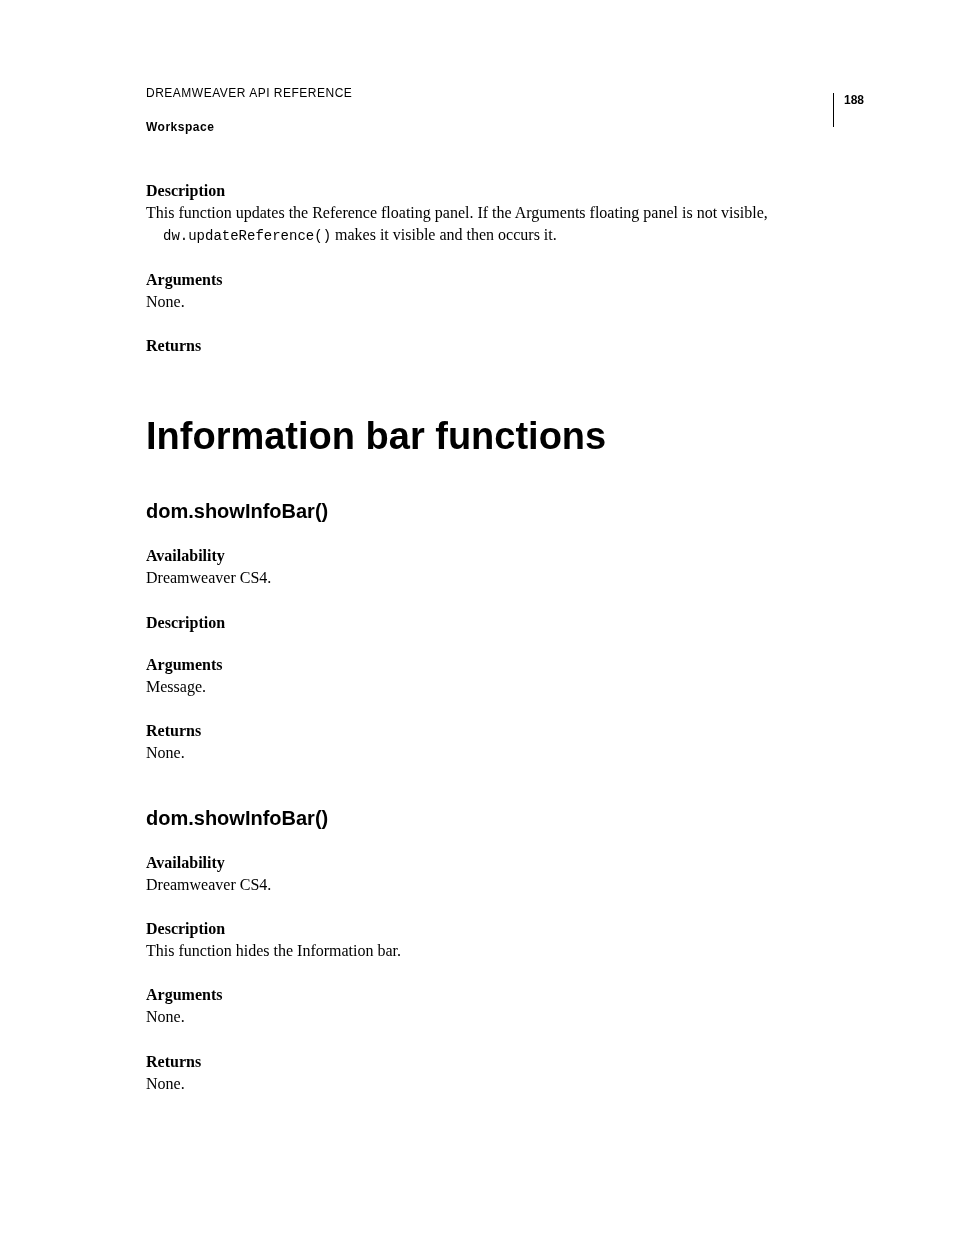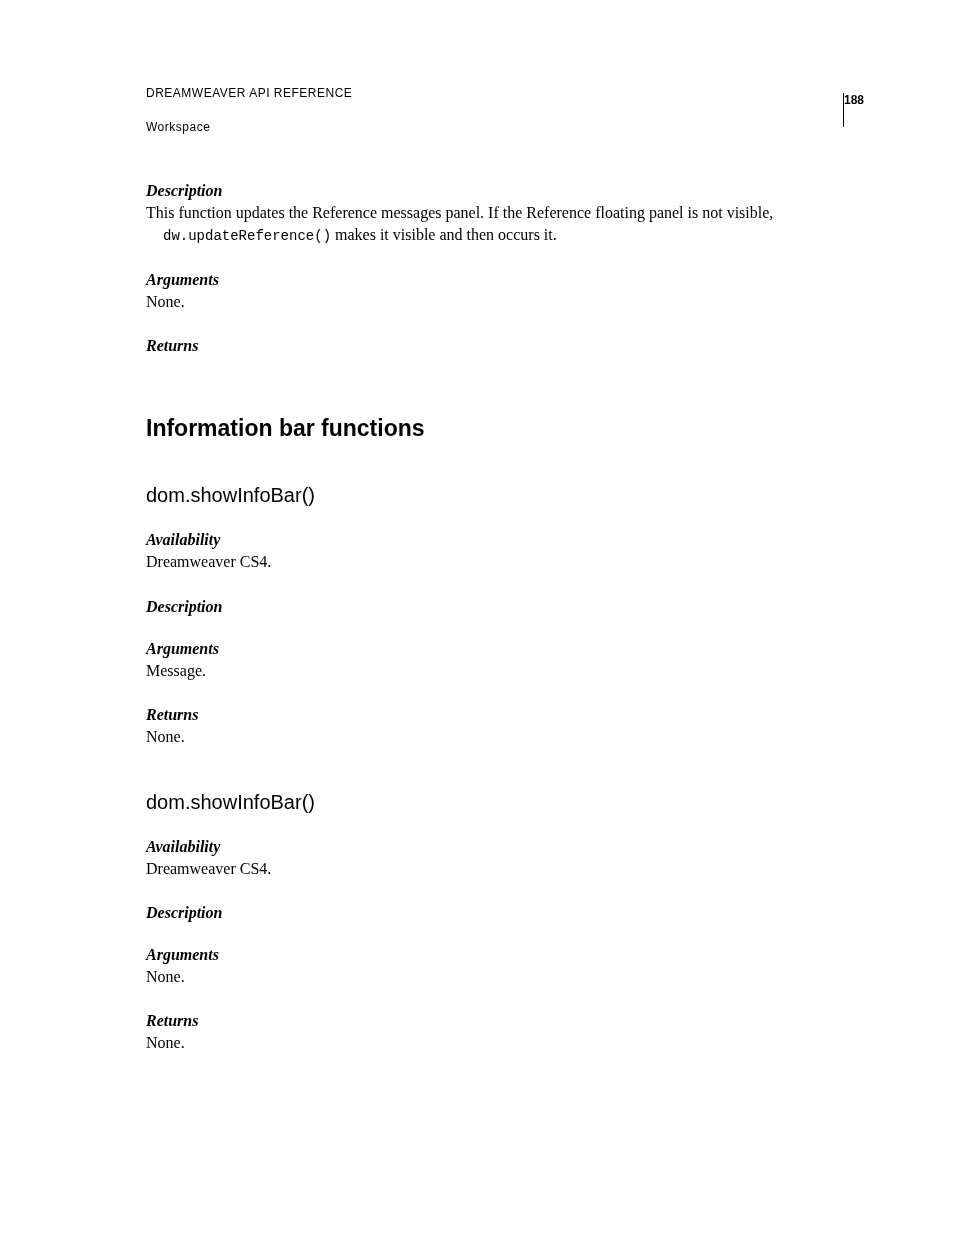"188" .header-right { padding-left: none -> 10px }
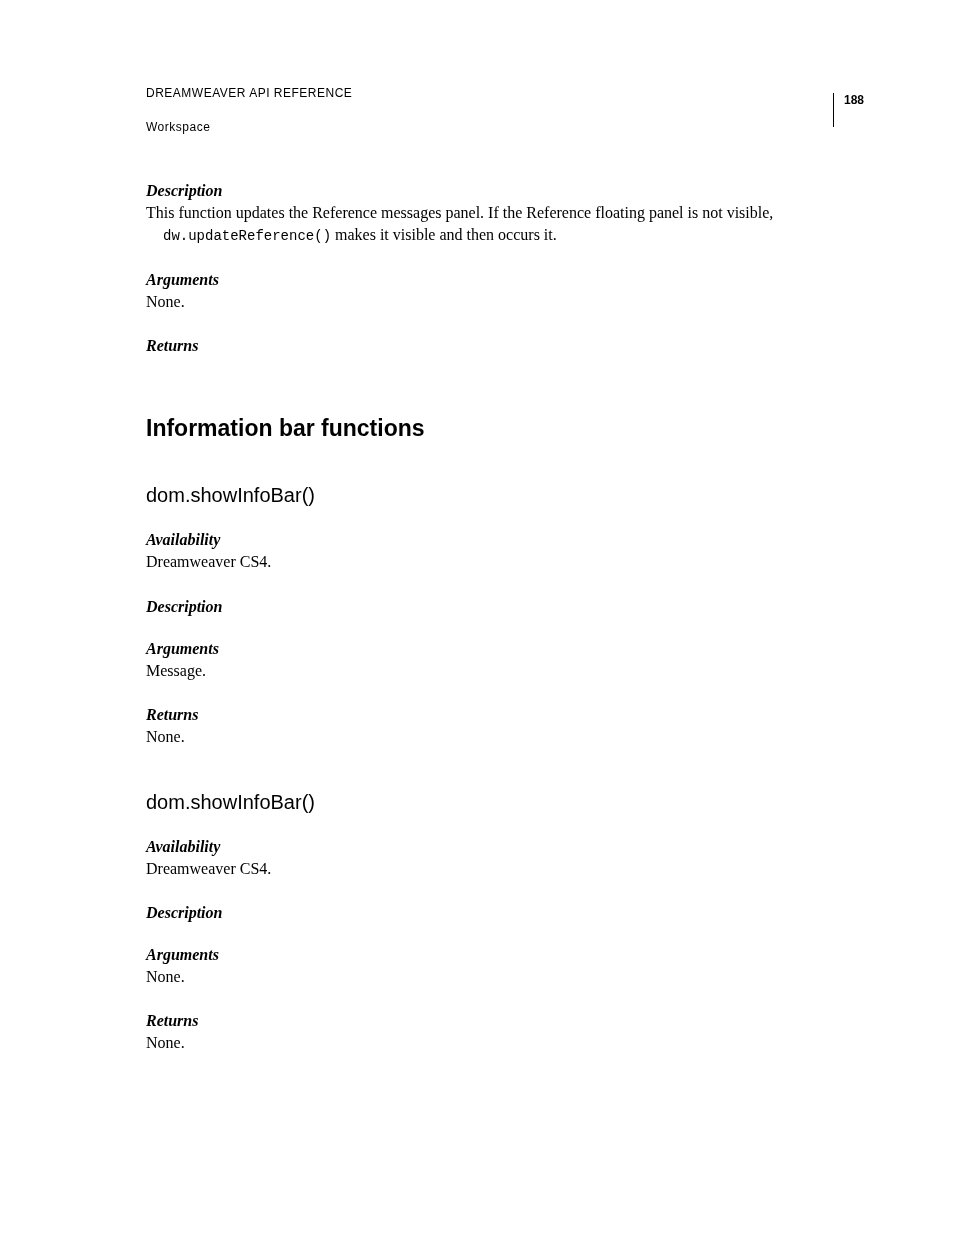"Workspace" .header-section { font-weight: 400 -> 700 }
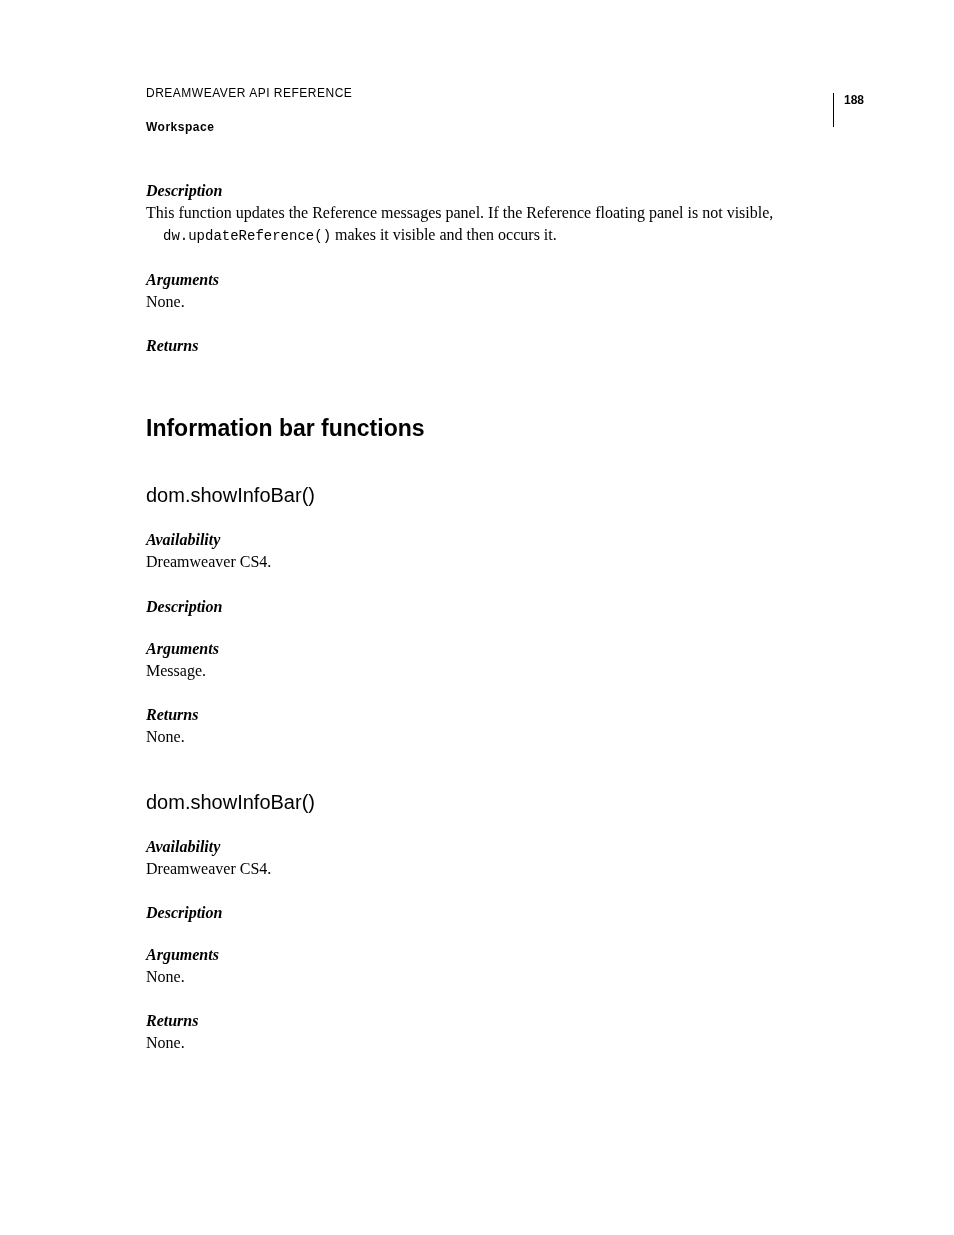"Description" .label { font-style: italic -> none }
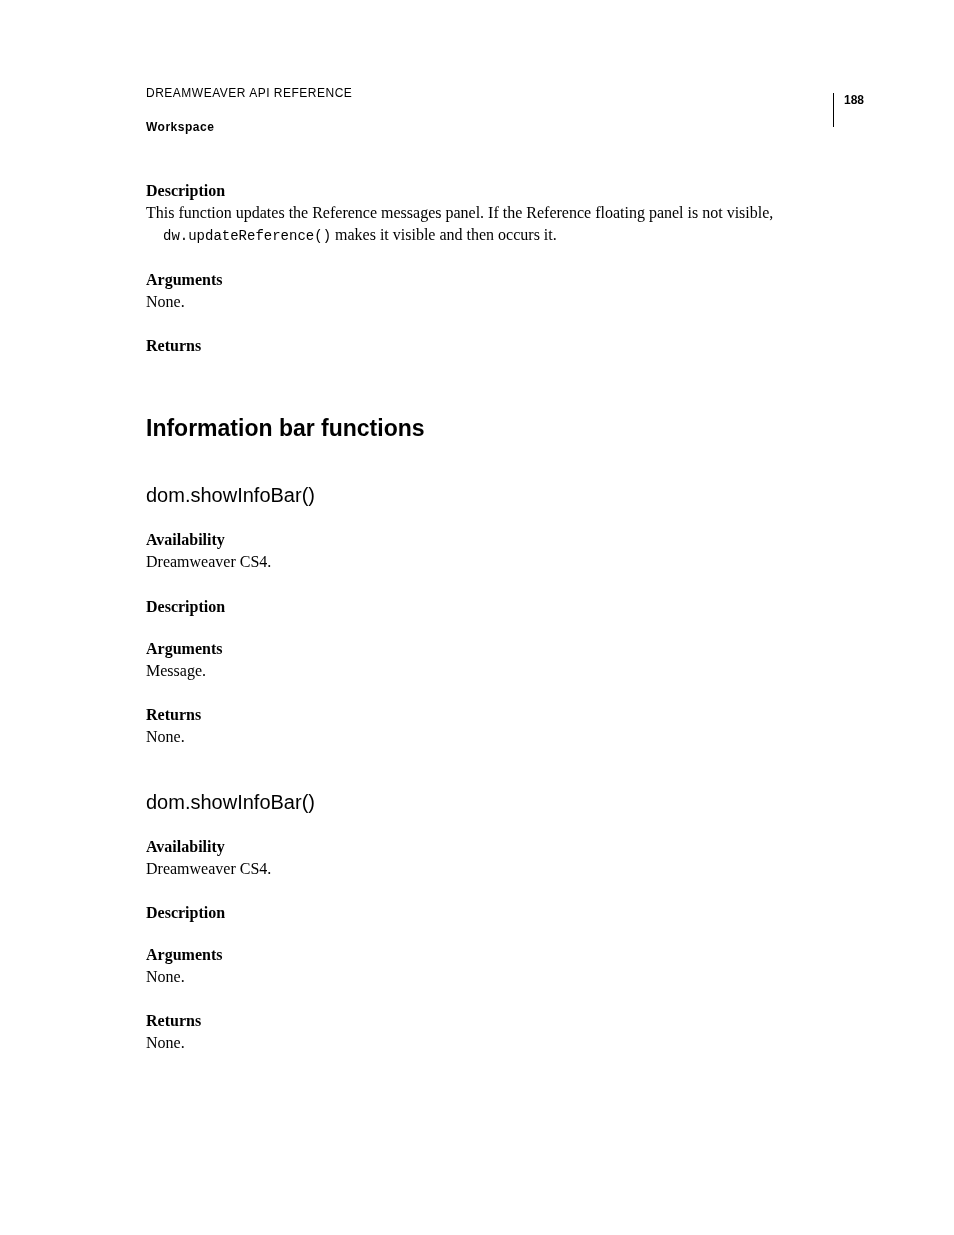"This function updates the Reference" span { text: messages panel. If the Reference -> floating panel. If the Arguments }
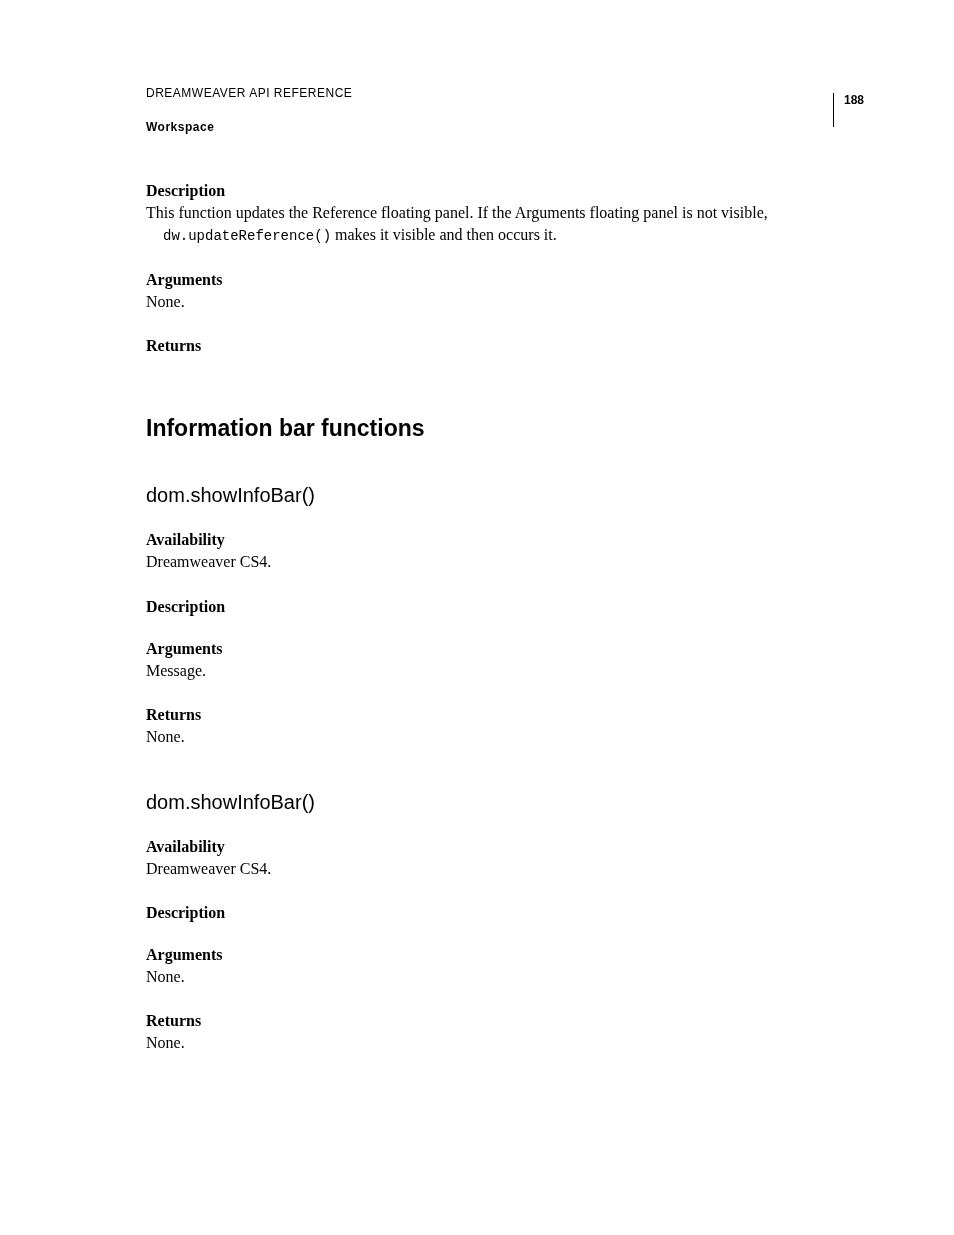"Information bar functions" h1.section-title { font-size: 23px -> 38px }
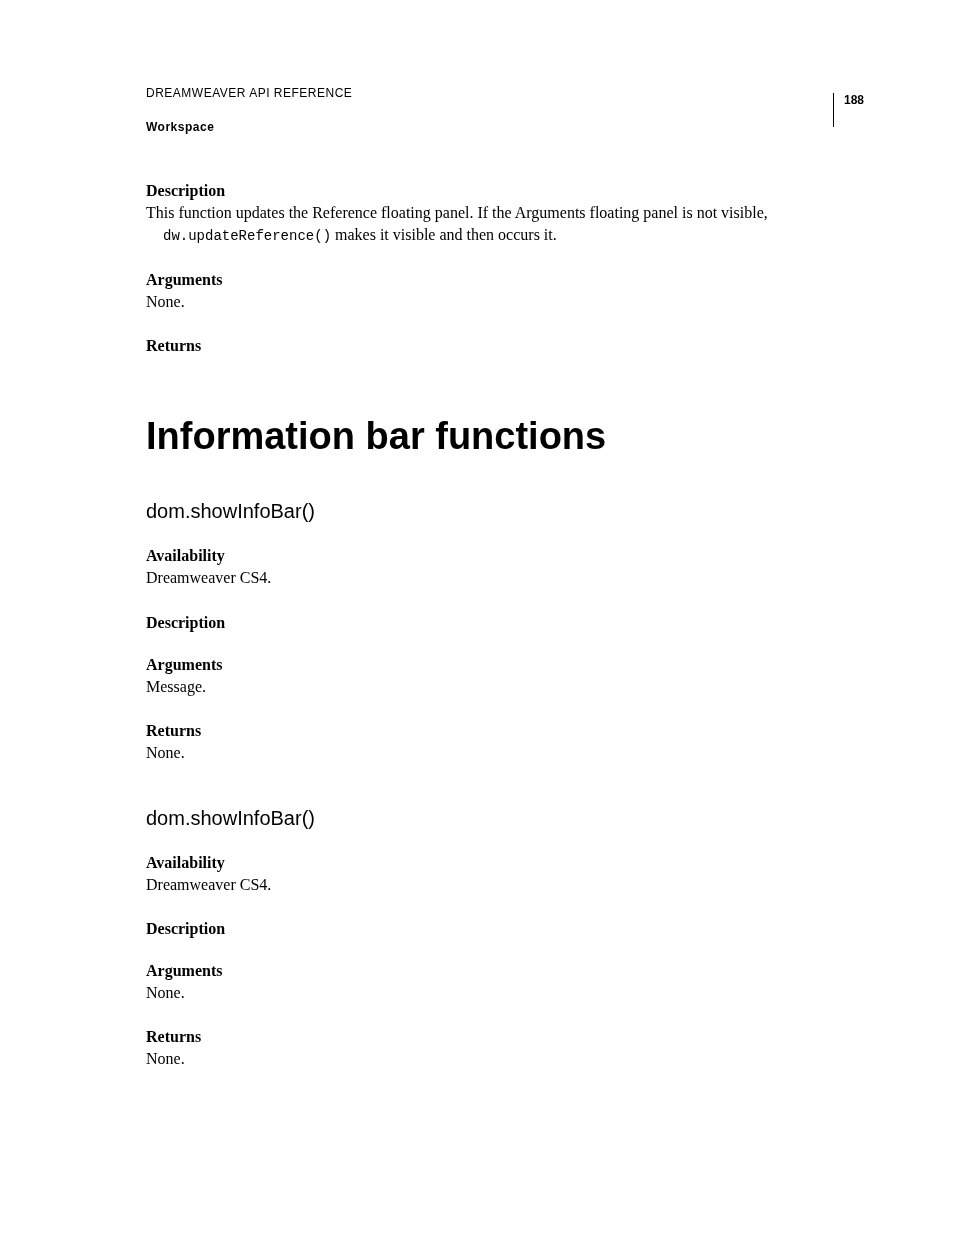"dom.showInfoBar()" h2.func-title { font-weight: 400 -> 700 }
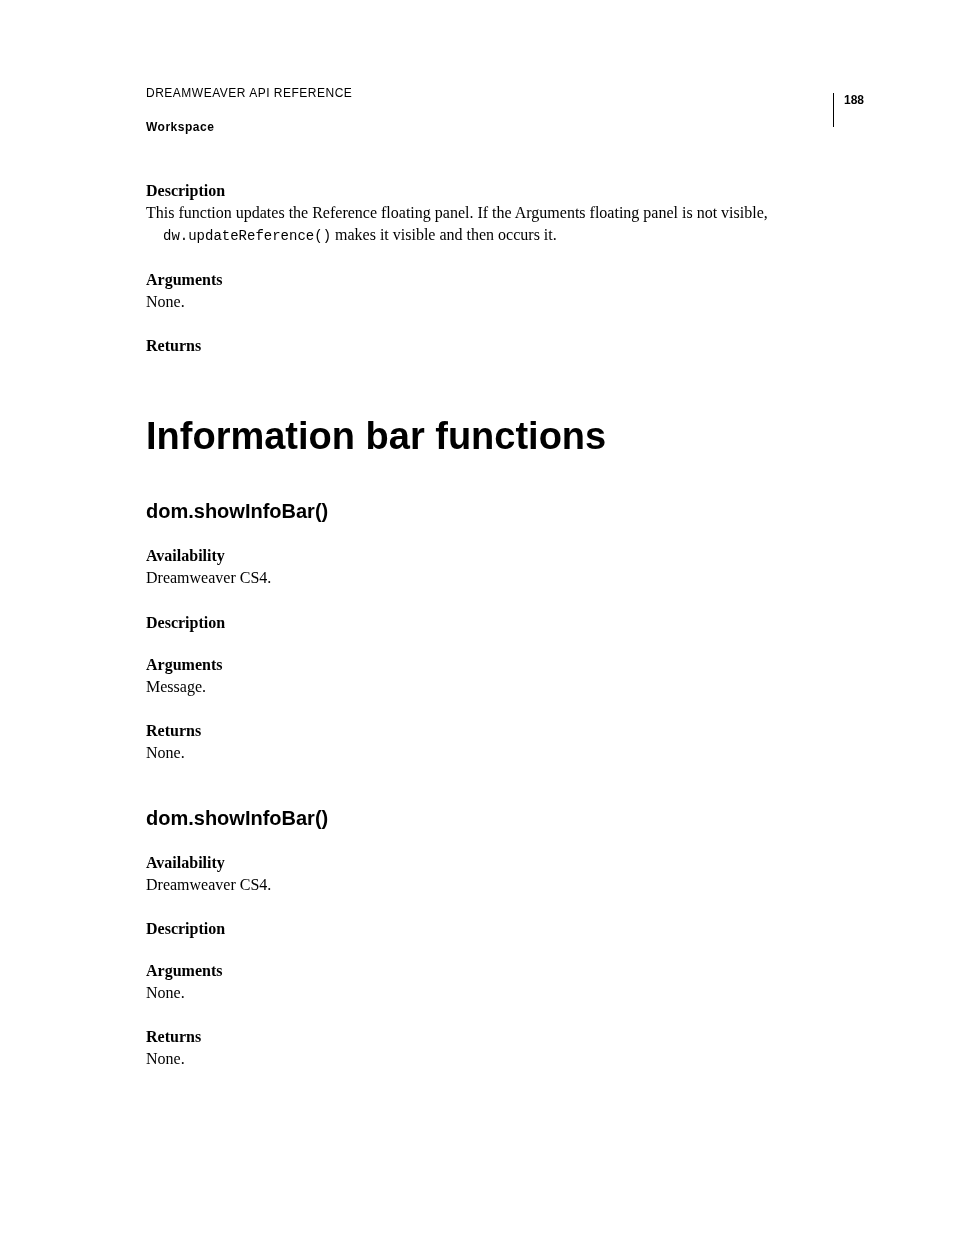"This function hides the Information" p.body-text { html: none -> <p>This function hides the Information bar.</p> }
